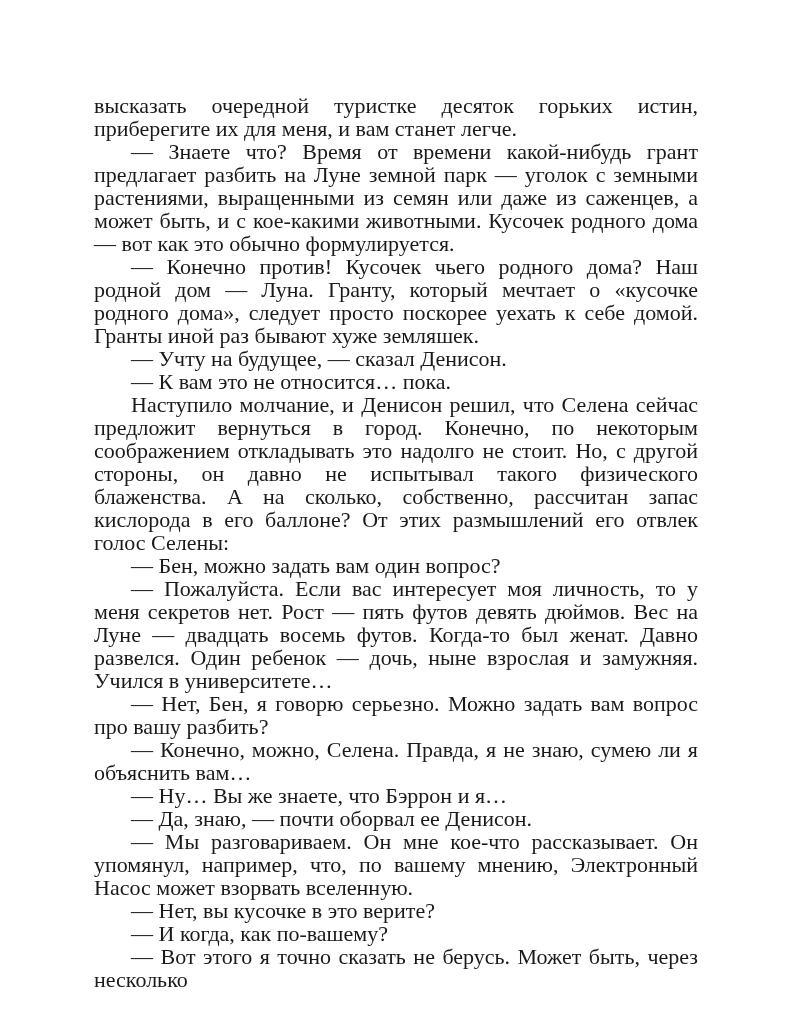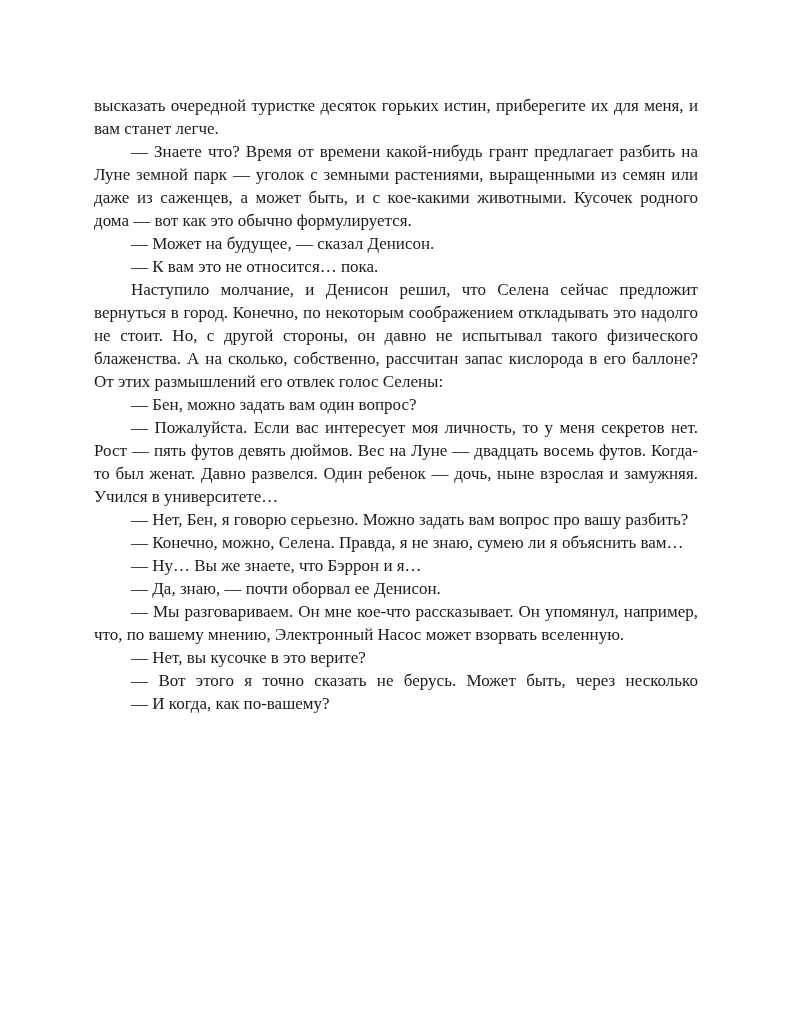"высказать очередной туристке десяток" .page { font-size: 17px -> 22px }
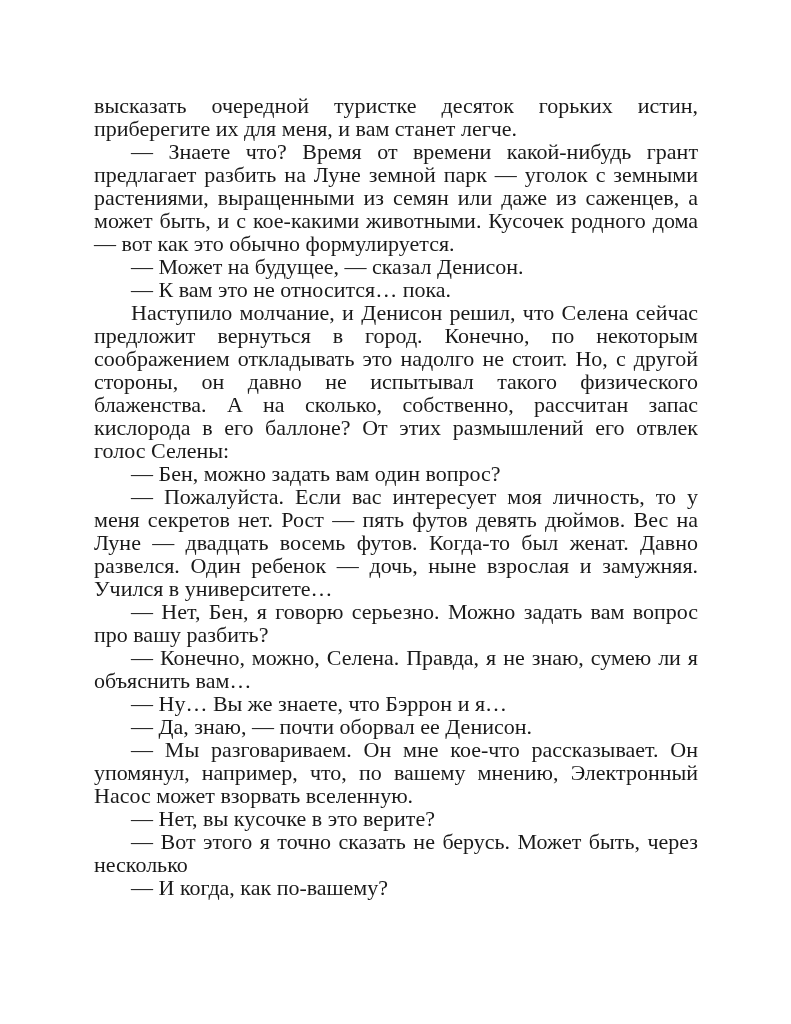"— Конечно против! Кусочек чьего" p { html: none -> <p>— Конечно против! Кусочек чьего родного дома? Наш родной дом — Луна. Гранту, который мечтает о «кусочке родного дома», следует просто поскорее уехать к себе домой. Гранты иной раз бывают хуже земляшек.</p> }
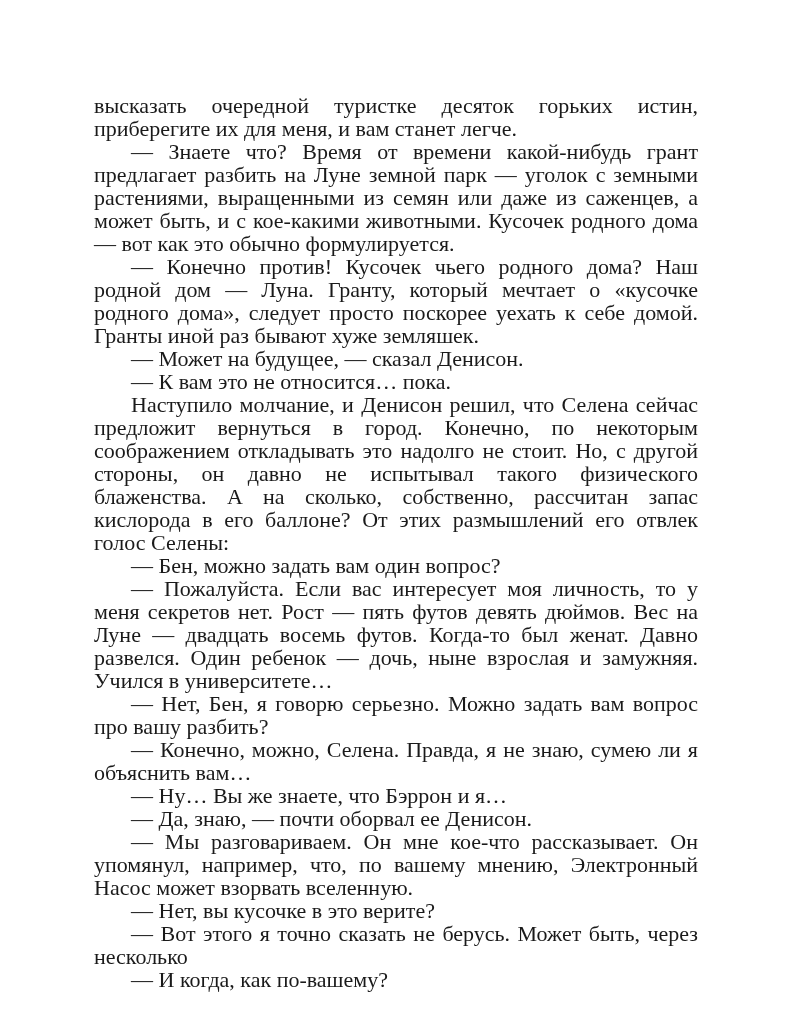"— Может на будущее, —" p { text: Может -> Учту }
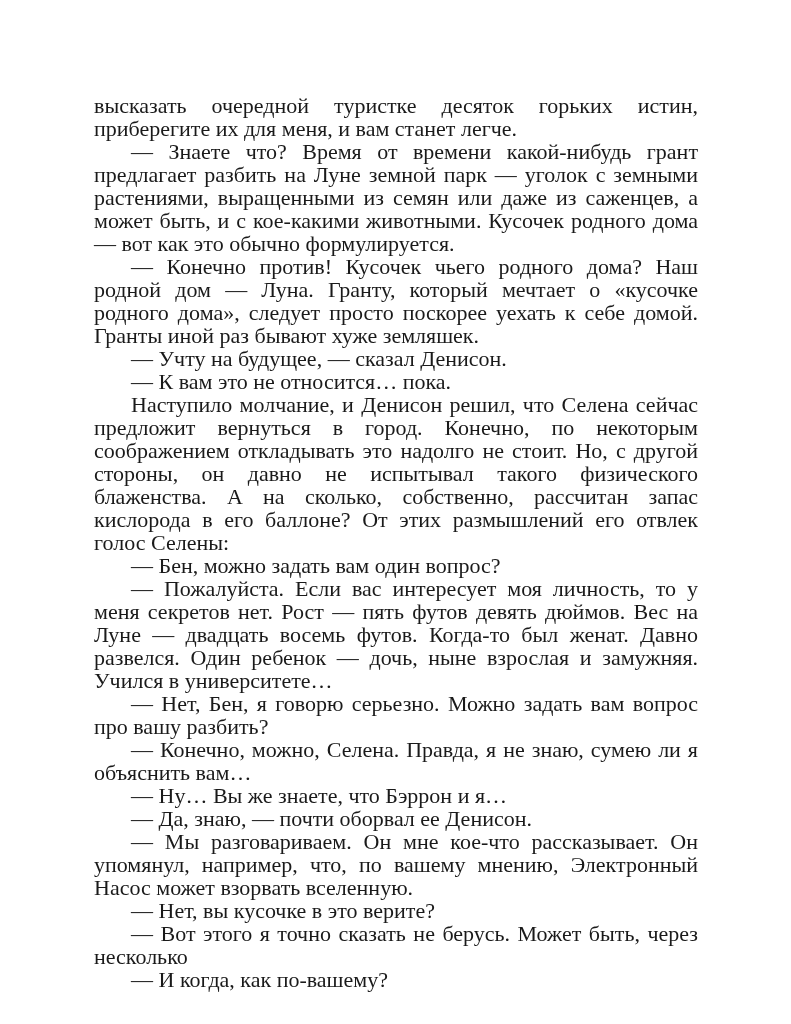"— Вот этого я точно" p { order: before "— И когда, как по-вашему?" -> after "— И когда, как по-вашему?" }
